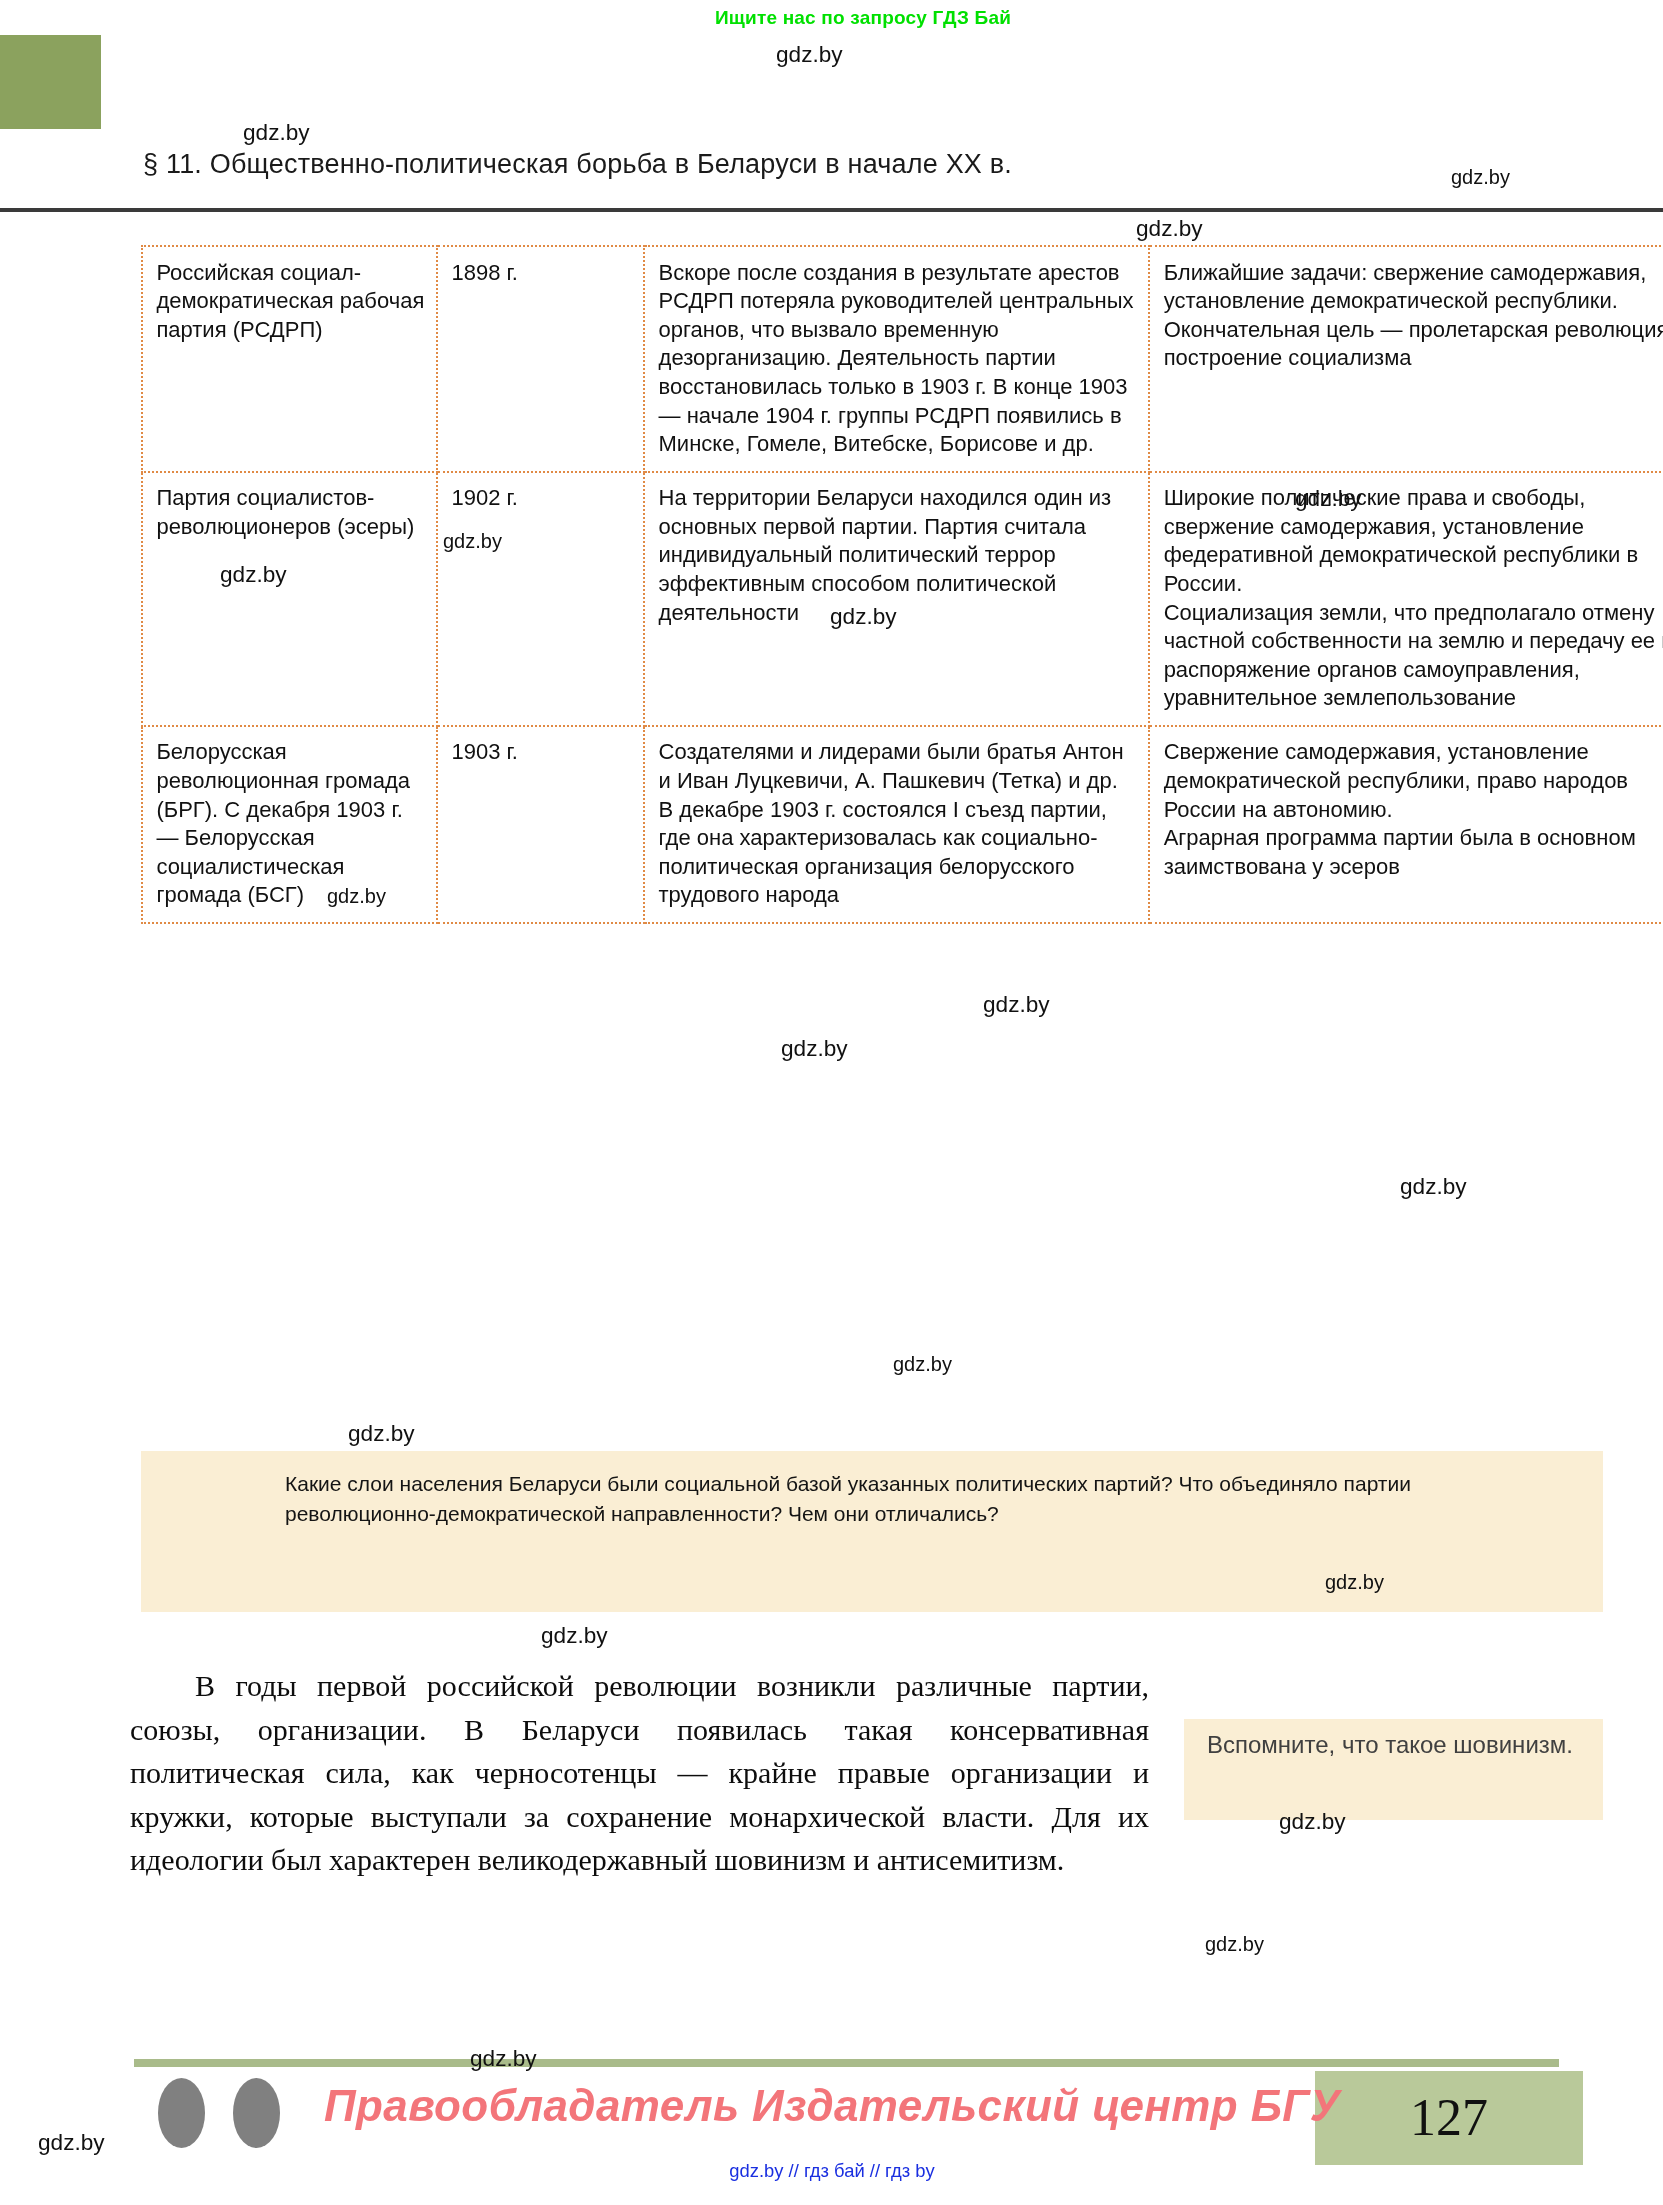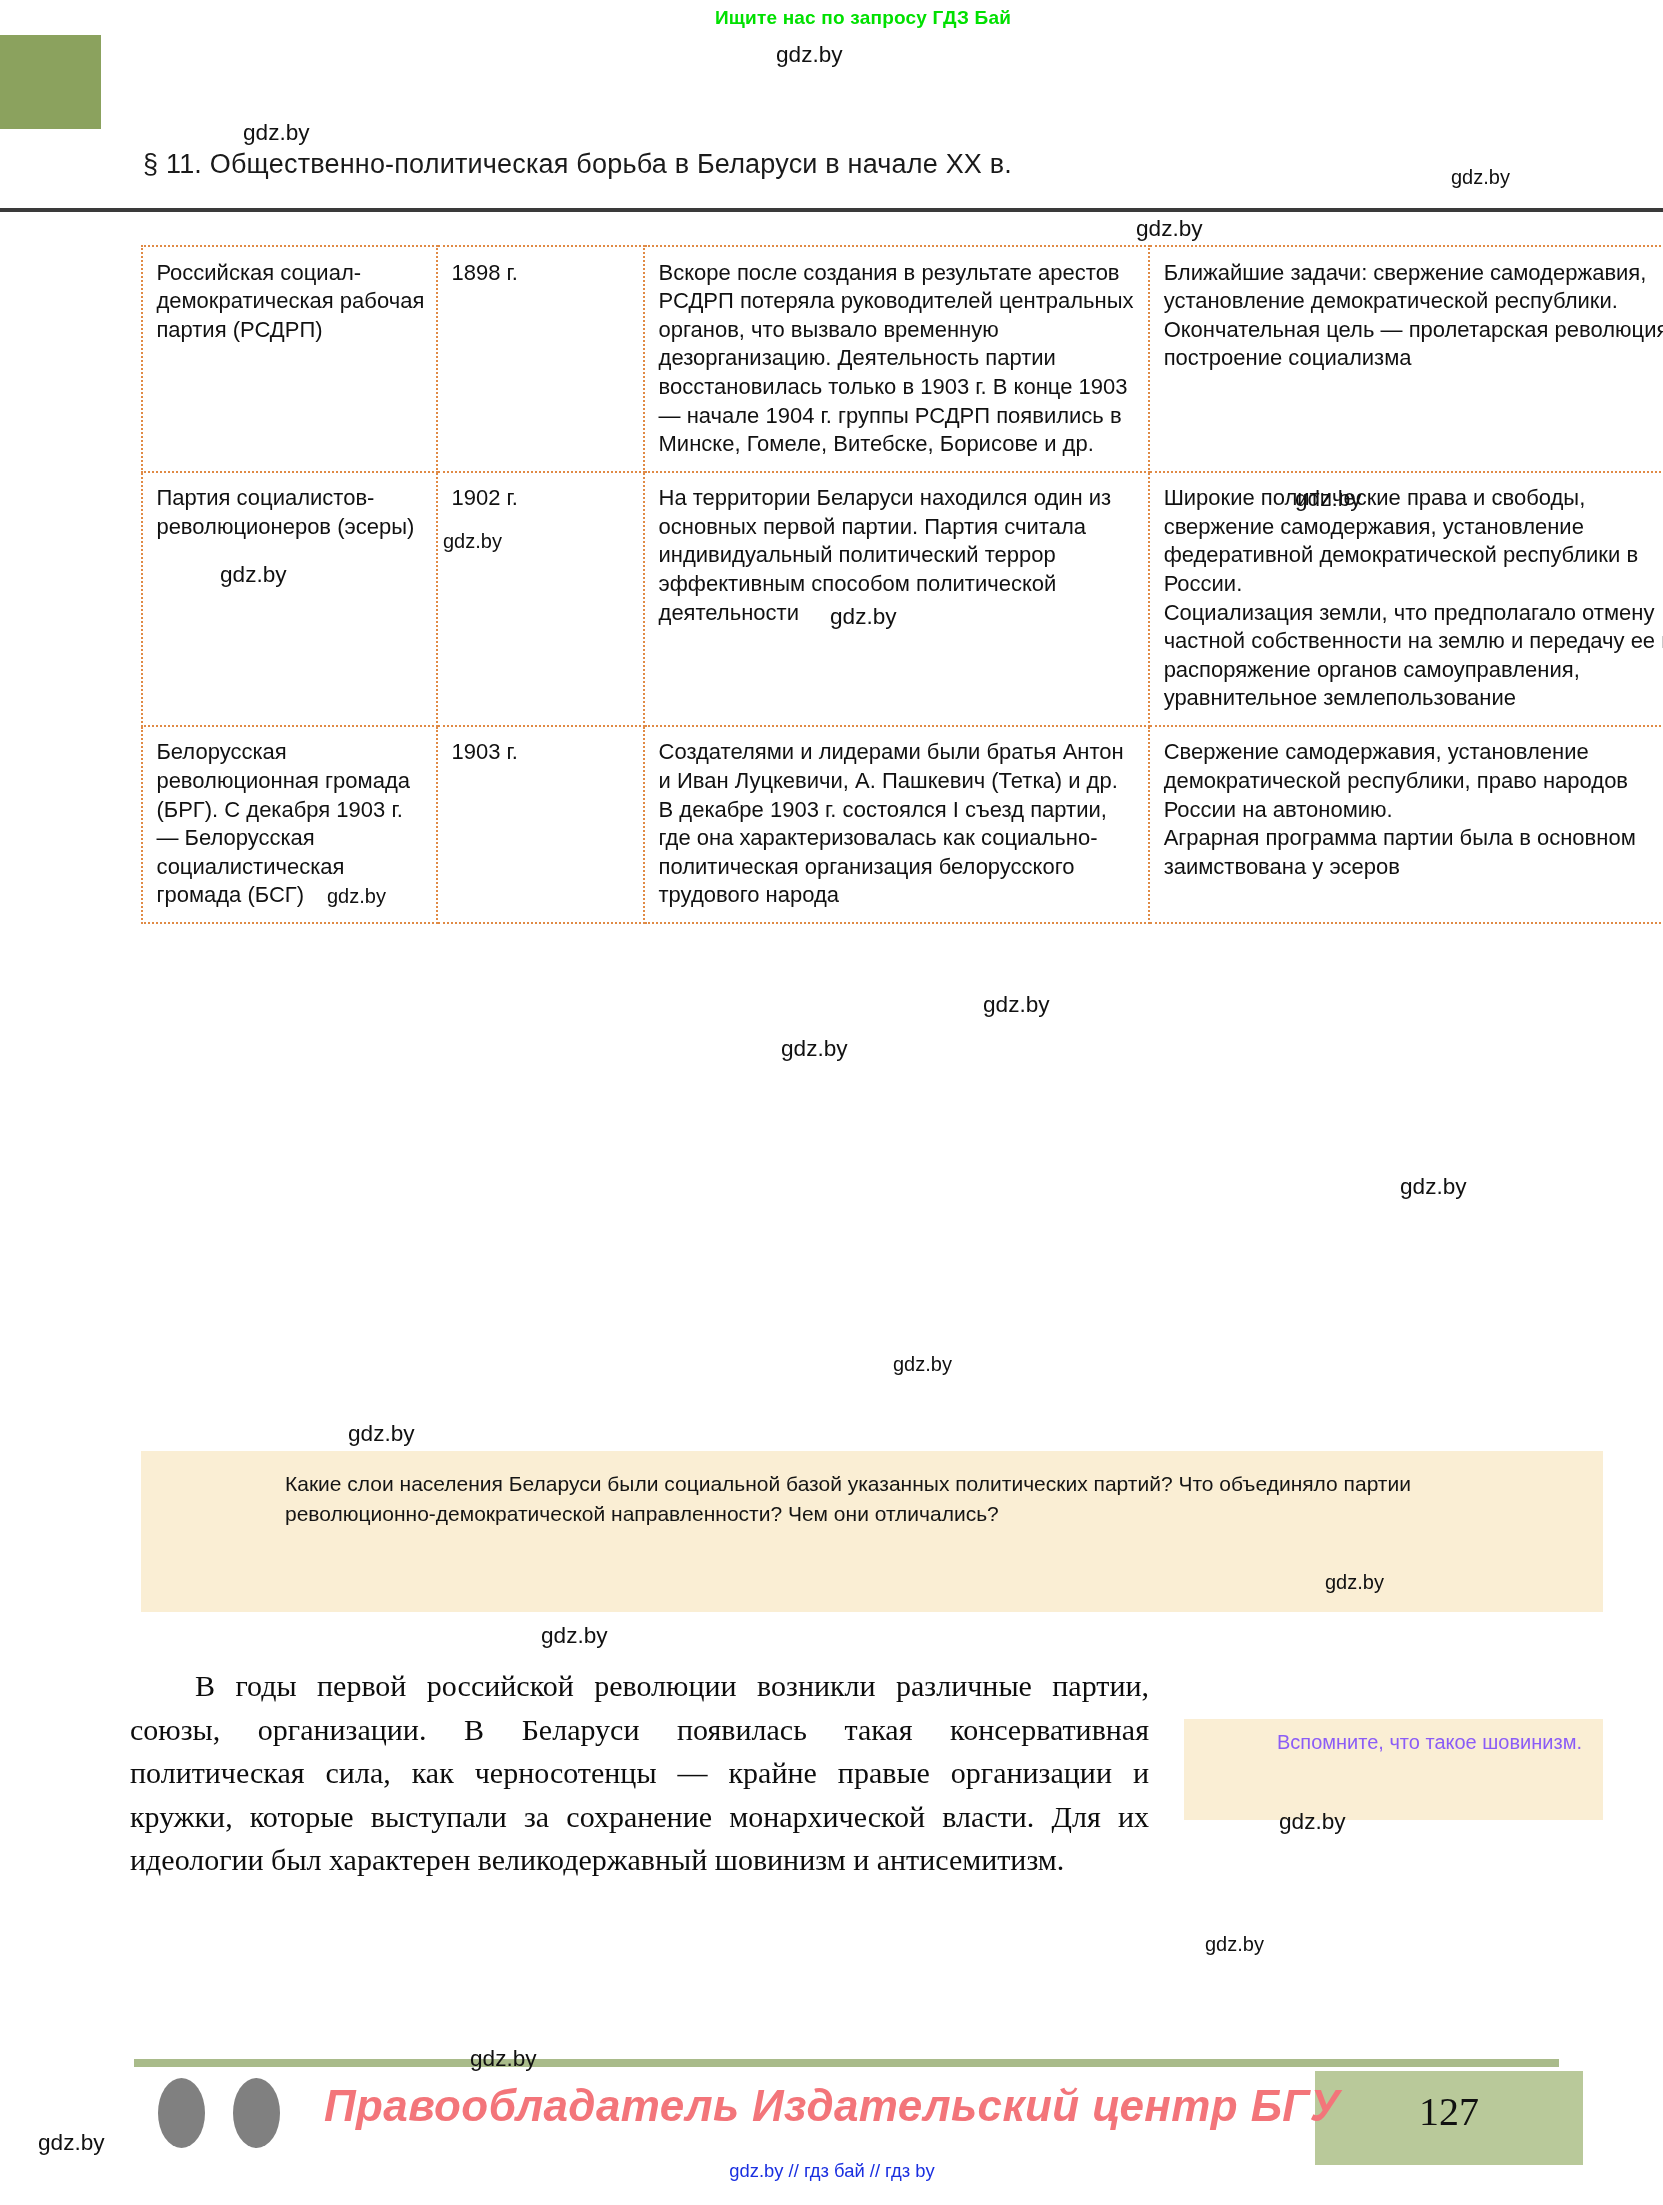"Вспомните, что такое шовинизм." .sidenote-text { color: #8b5cf6 -> #404040; font-size: 20px -> 24px; left: 1277px -> 1207px }
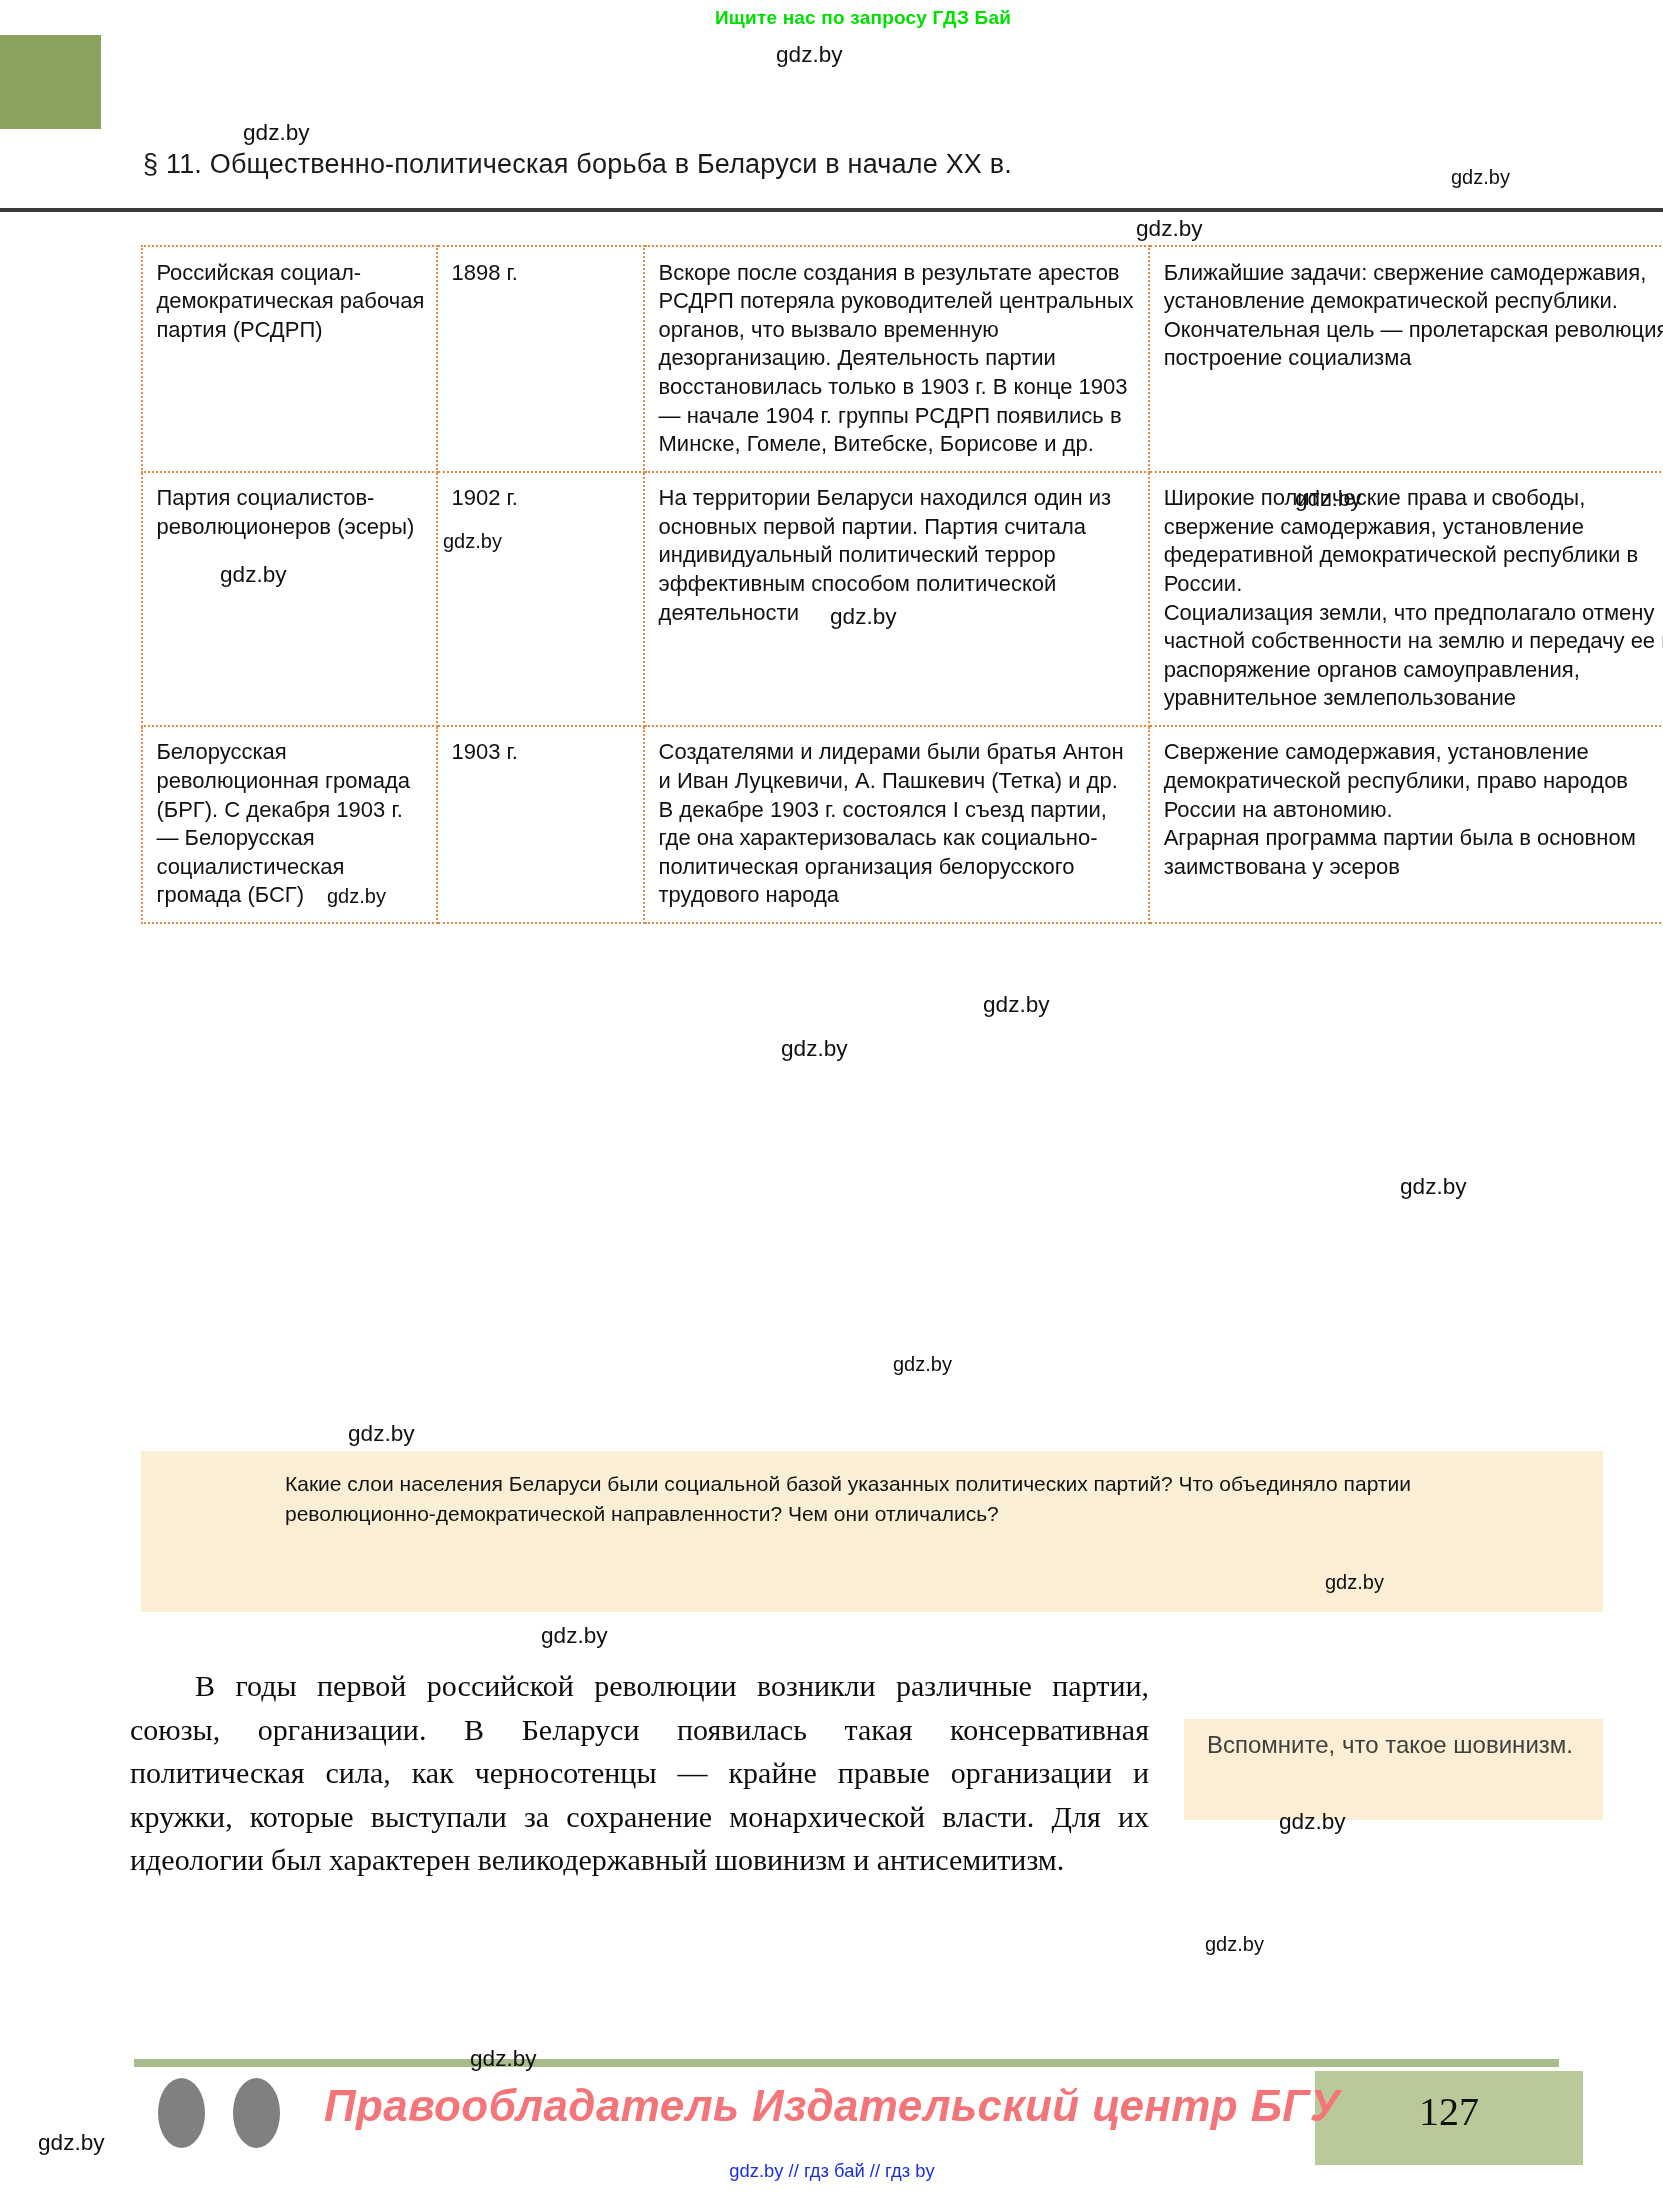"127" .page-num { font-size: 40px -> 52px }
